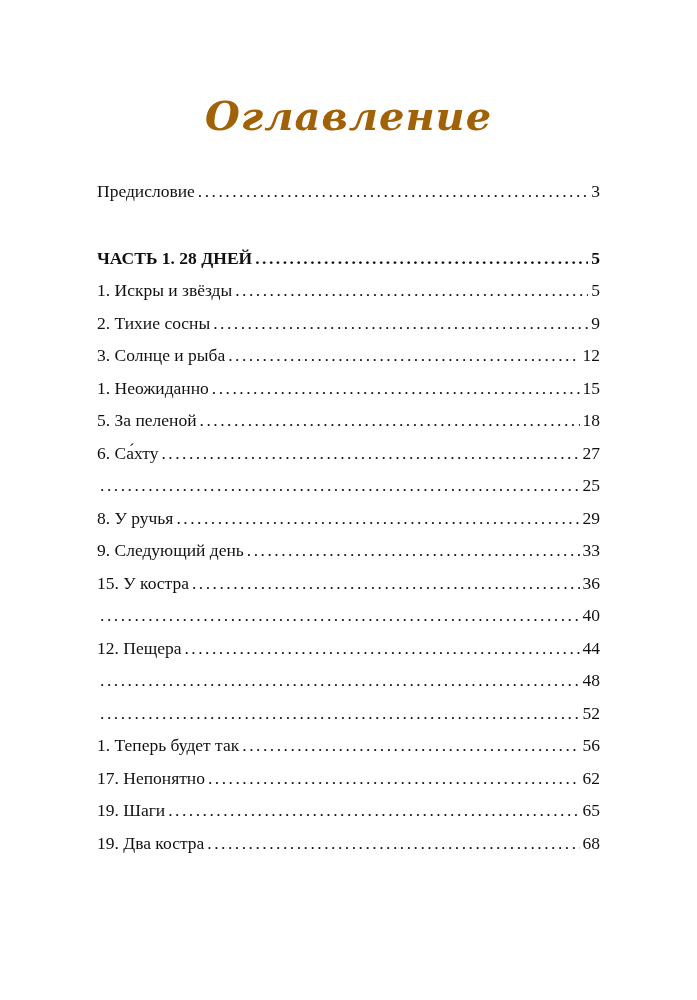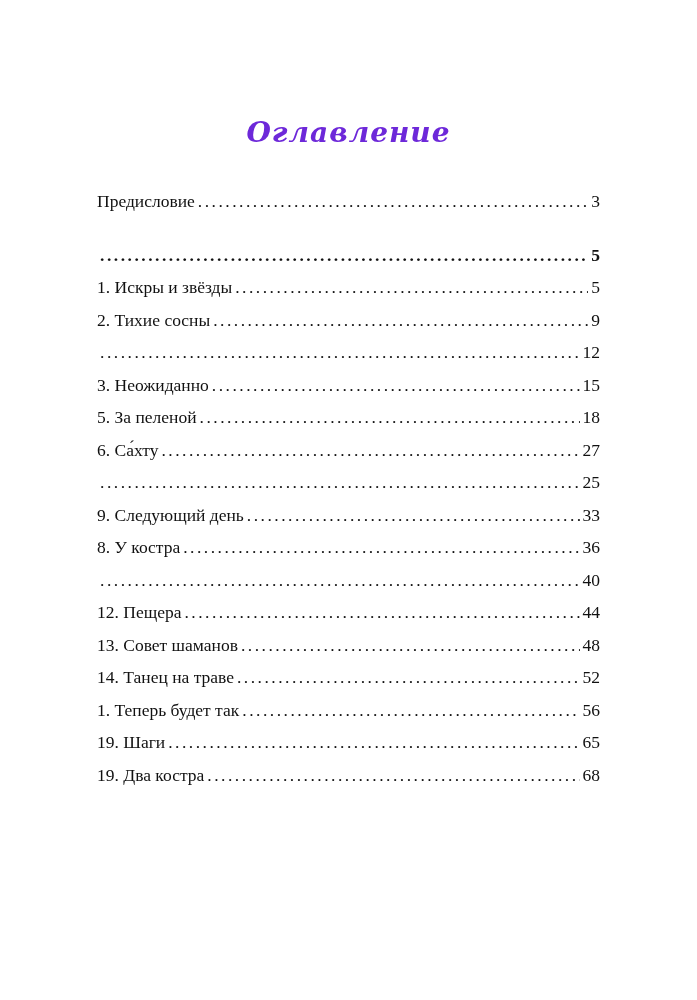"Оглавление" .page-title { color: #6d28d9 -> #a16207; font-size: 28px -> 40px; margin-top: 116px -> 92px }
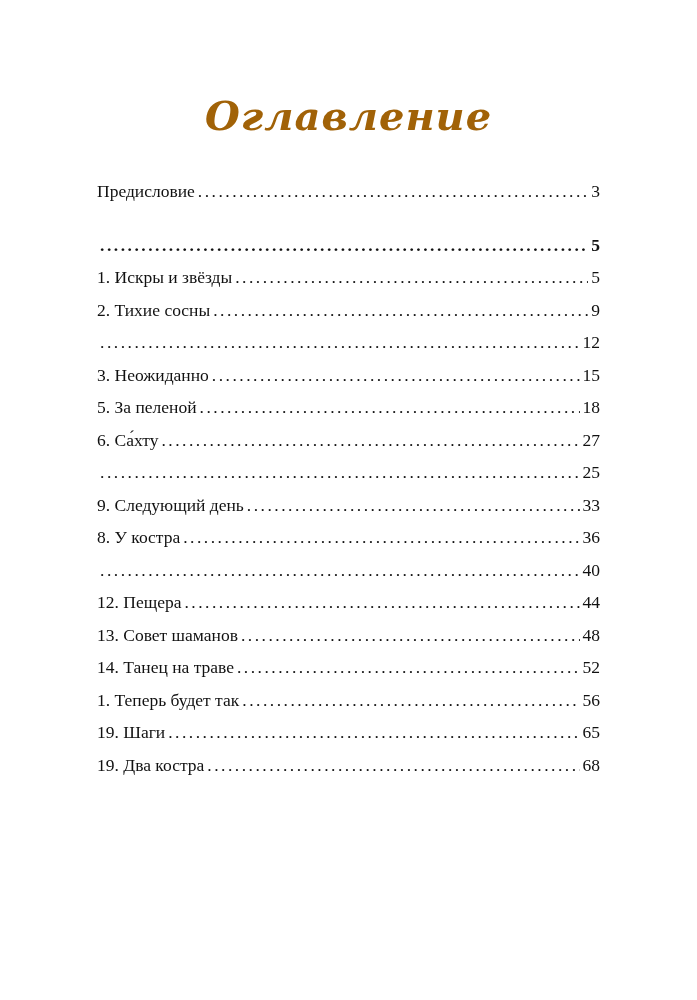"Предисловие" .toc-row.preface { margin-bottom: 21px -> 34px }
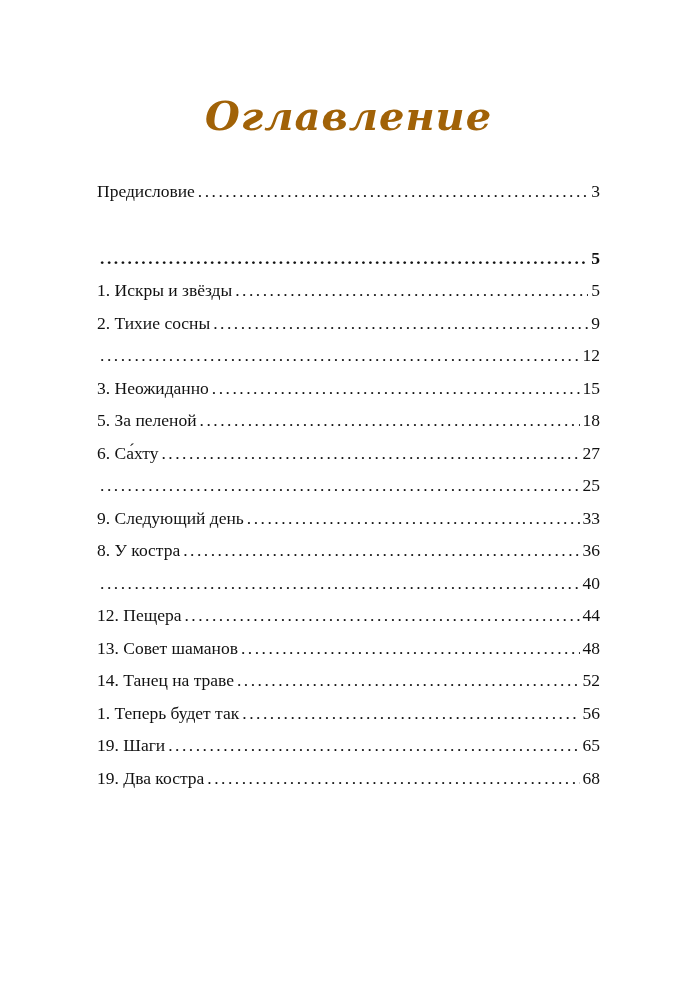"ЧАСТЬ 1. 28 ДНЕЙ" span.toc-label { html: none -> <span>ЧАСТЬ 1. 28 ДНЕЙ</span> }
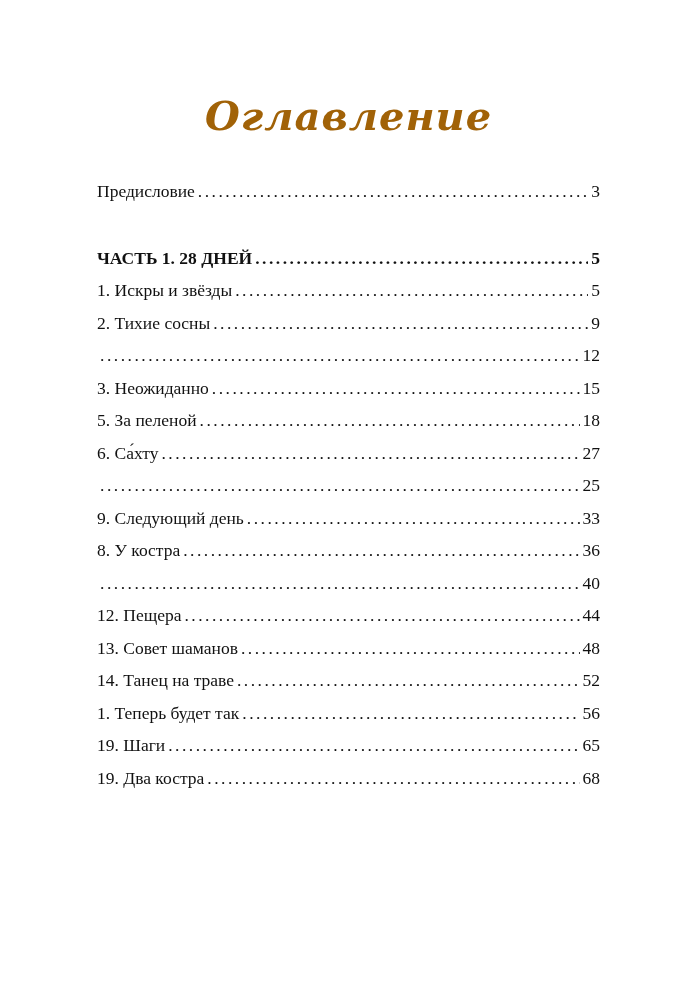"3. Солнце и рыба" span.toc-label { html: none -> <span>3. Солнце и рыба</span> }
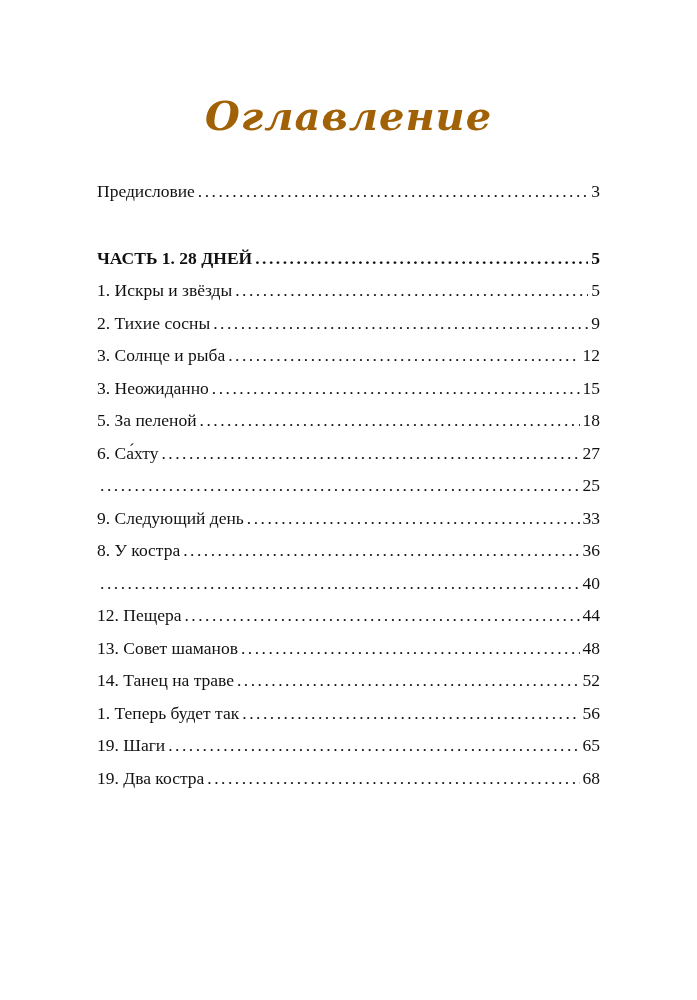"3. Неожиданно" span.toc-label { text: 3 -> 1 }
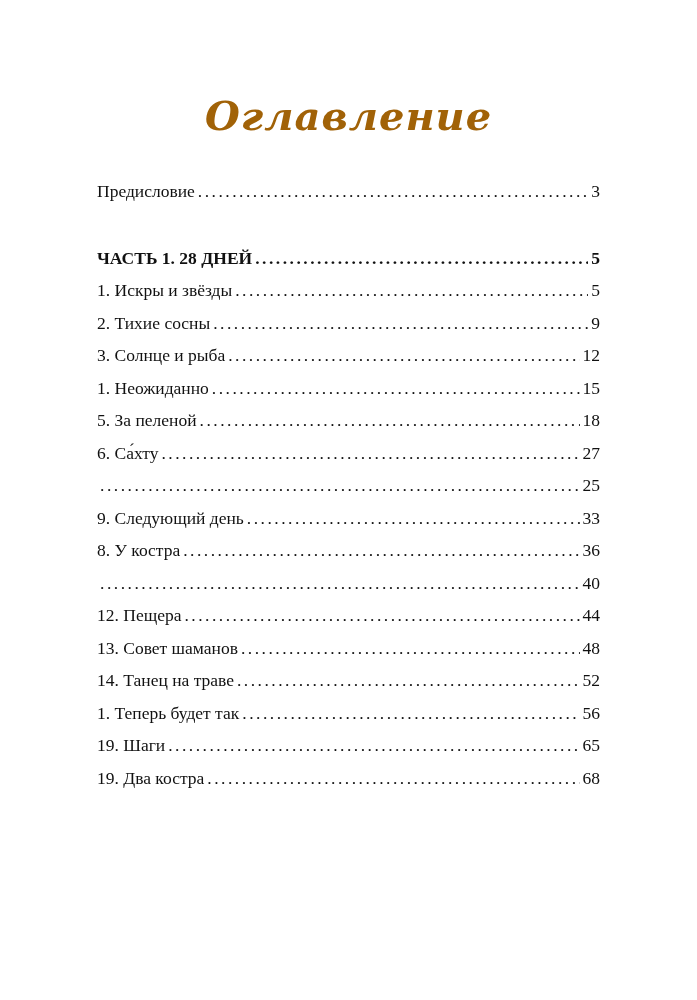"8. У ручья" div.toc-row { html: none -> <div> <span>8. У ручья</span> <span></span> <span>29</span> </div> }
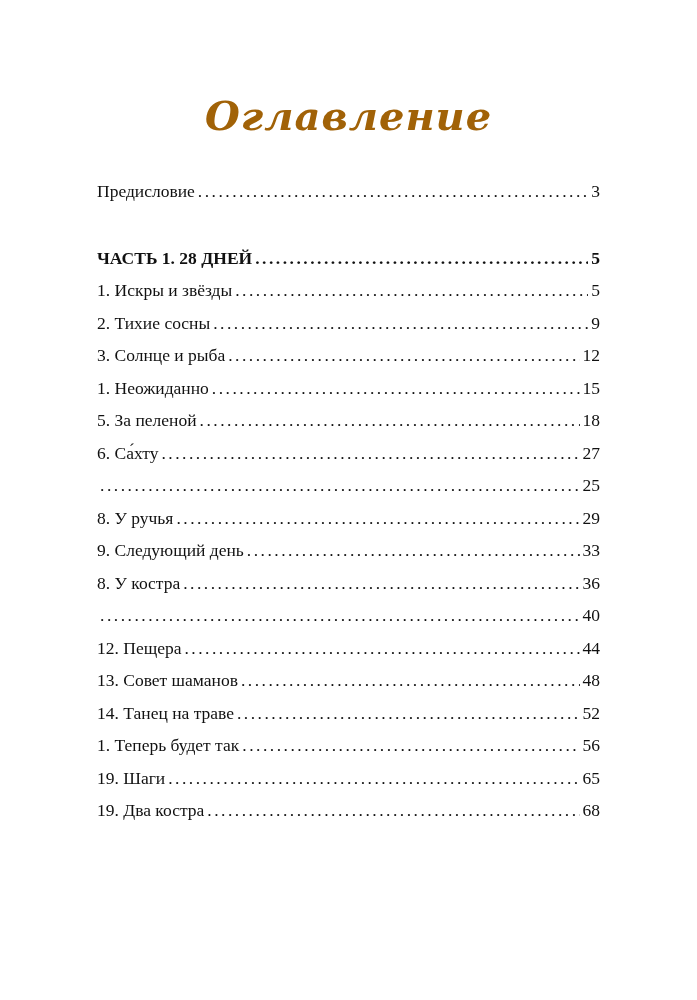"8. У костра" span.toc-label { text: 8 -> 15 }
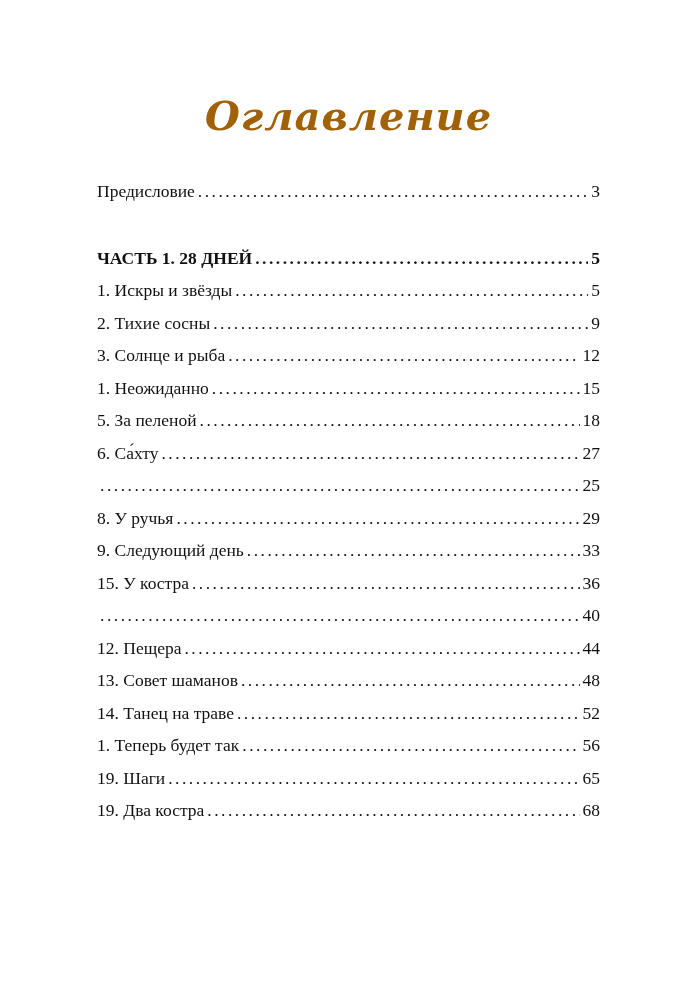"13. Совет шаманов" span.toc-label { html: <span>13. Совет шаманов</span> -> none }
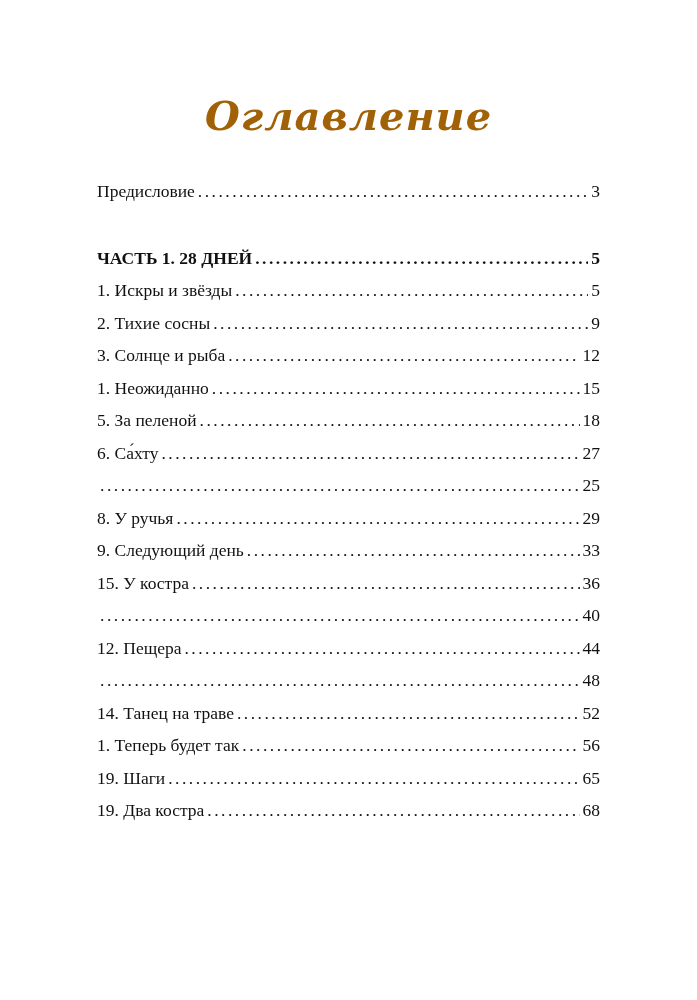"14. Танец на траве" span.toc-label { html: <span>14. Танец на траве</span> -> none }
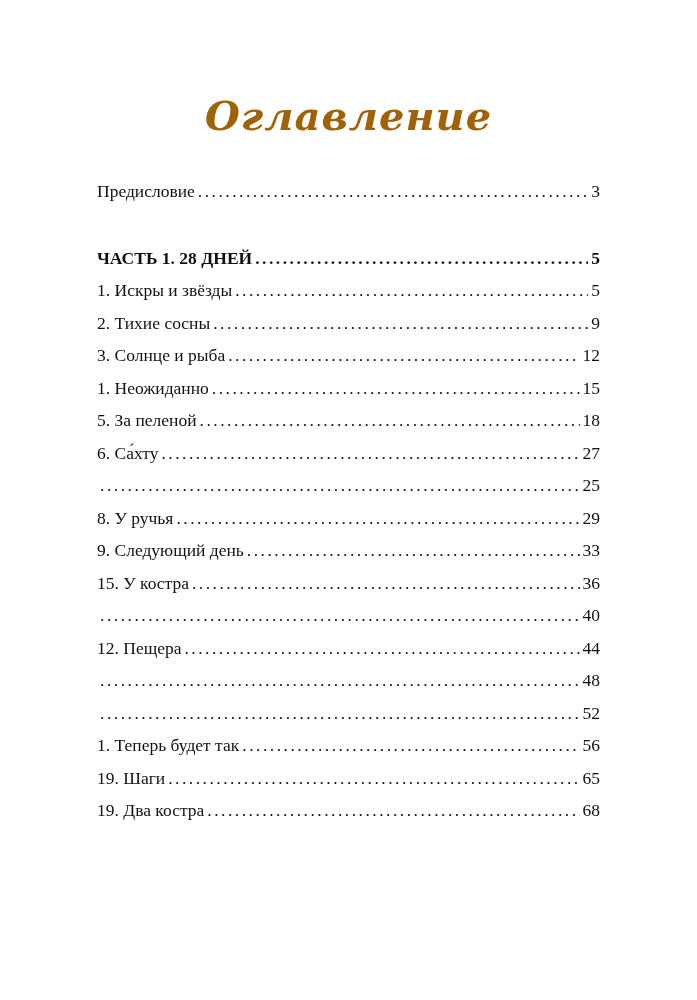"17. Непонятно" div.toc-row { html: none -> <div> <span>17. Непонятно</span> <span></span> <span>62</span> </div> }
